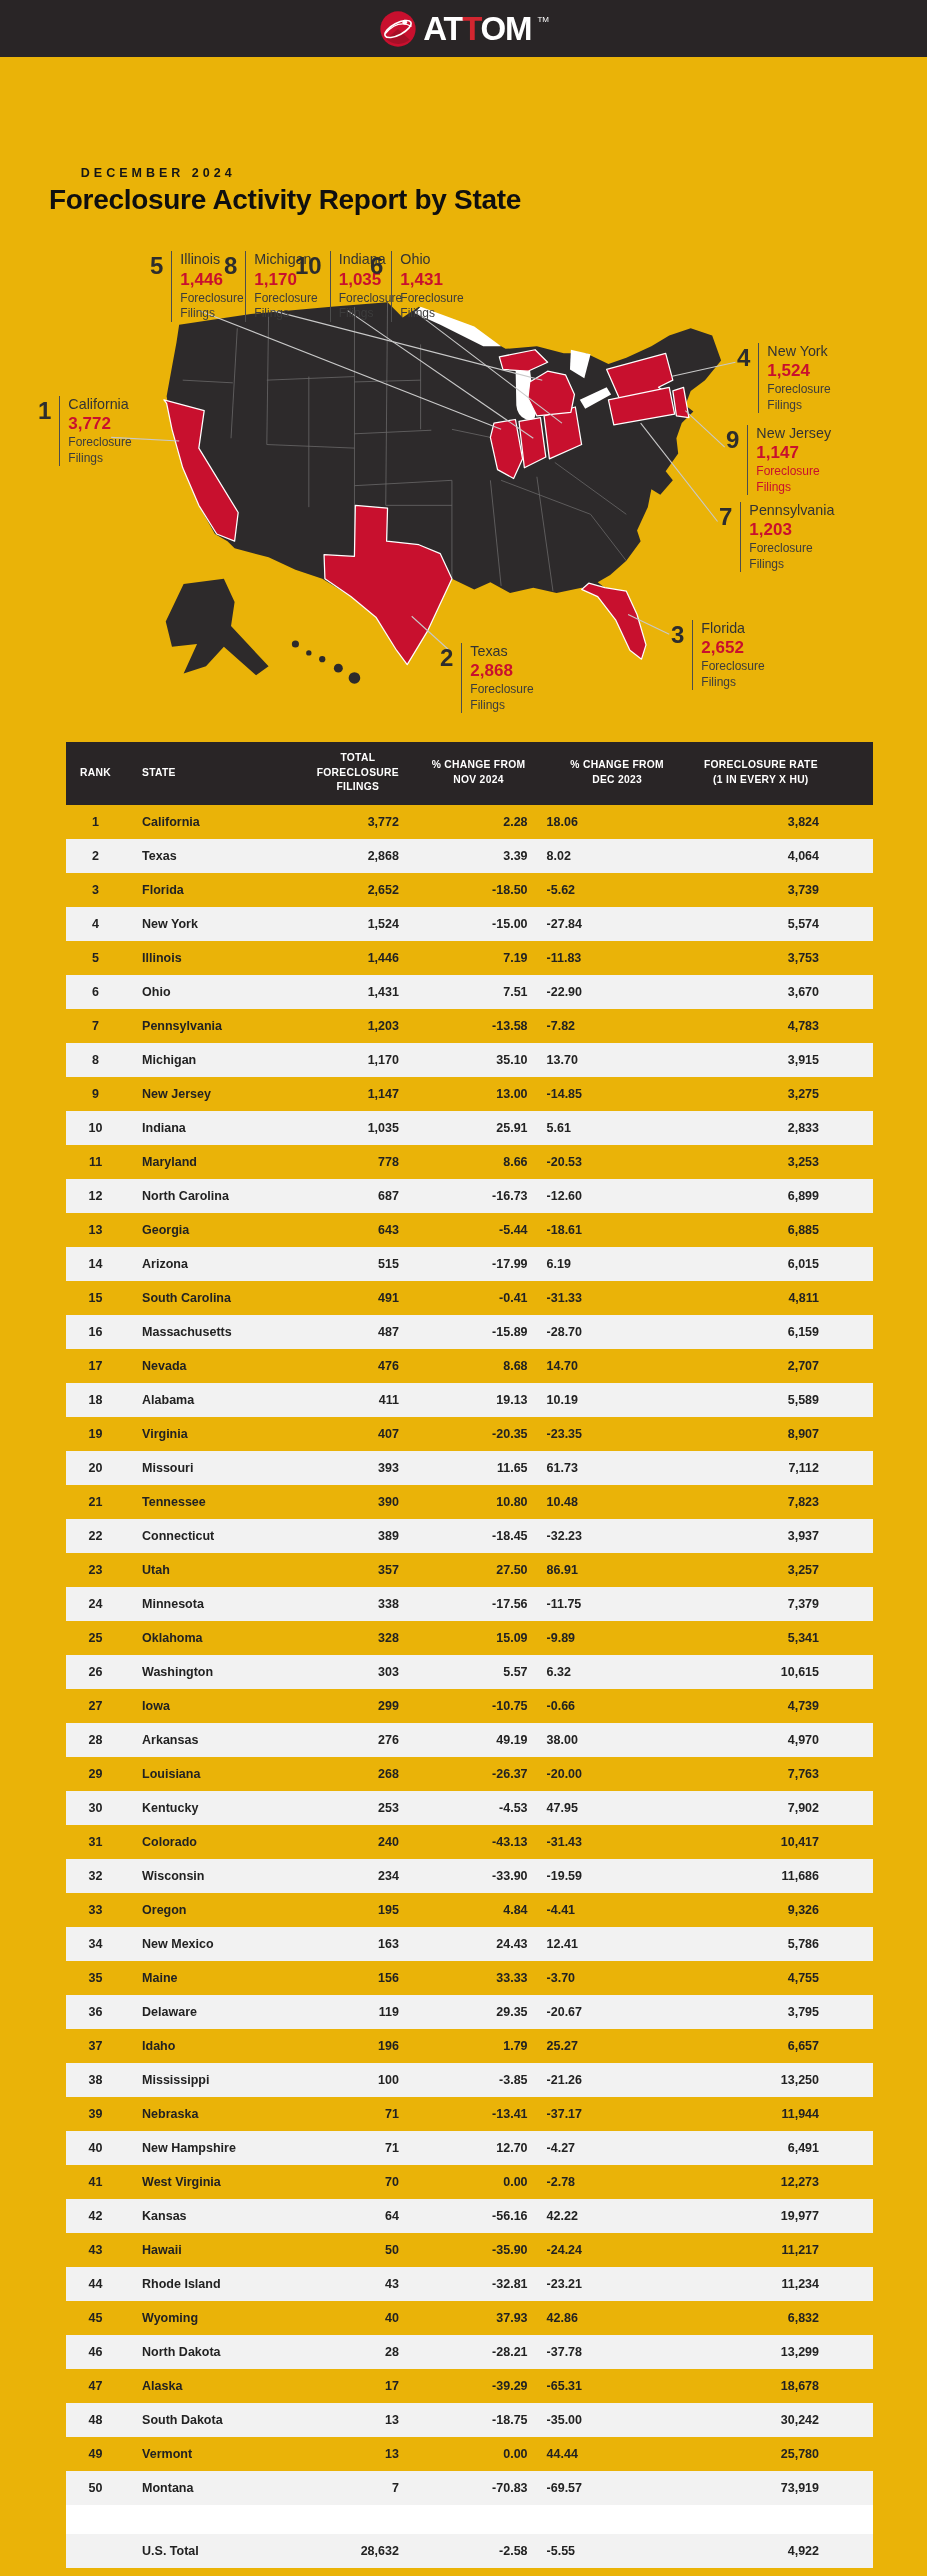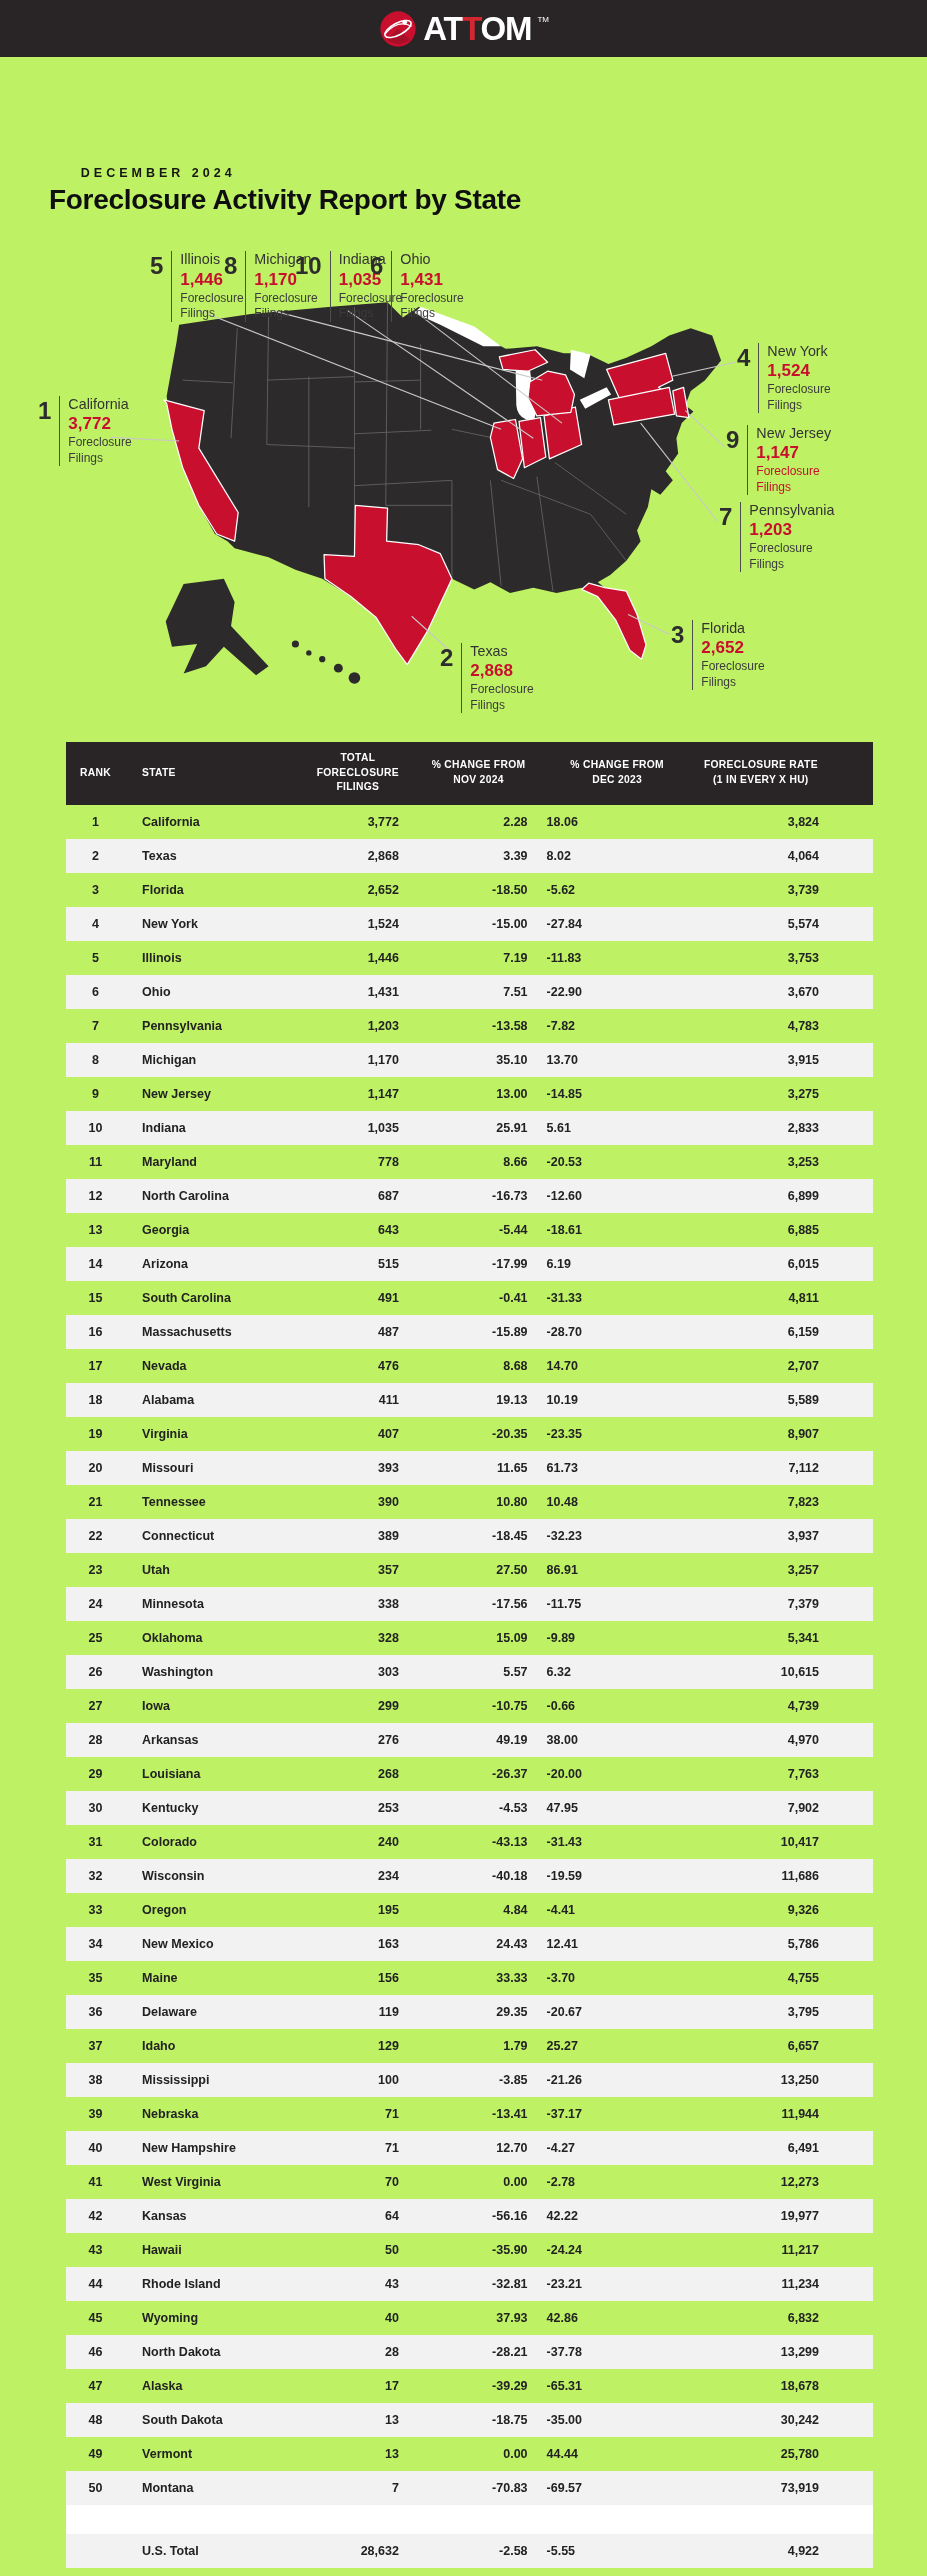"ATTOM" .page { background: #bef264 -> #eab308 }
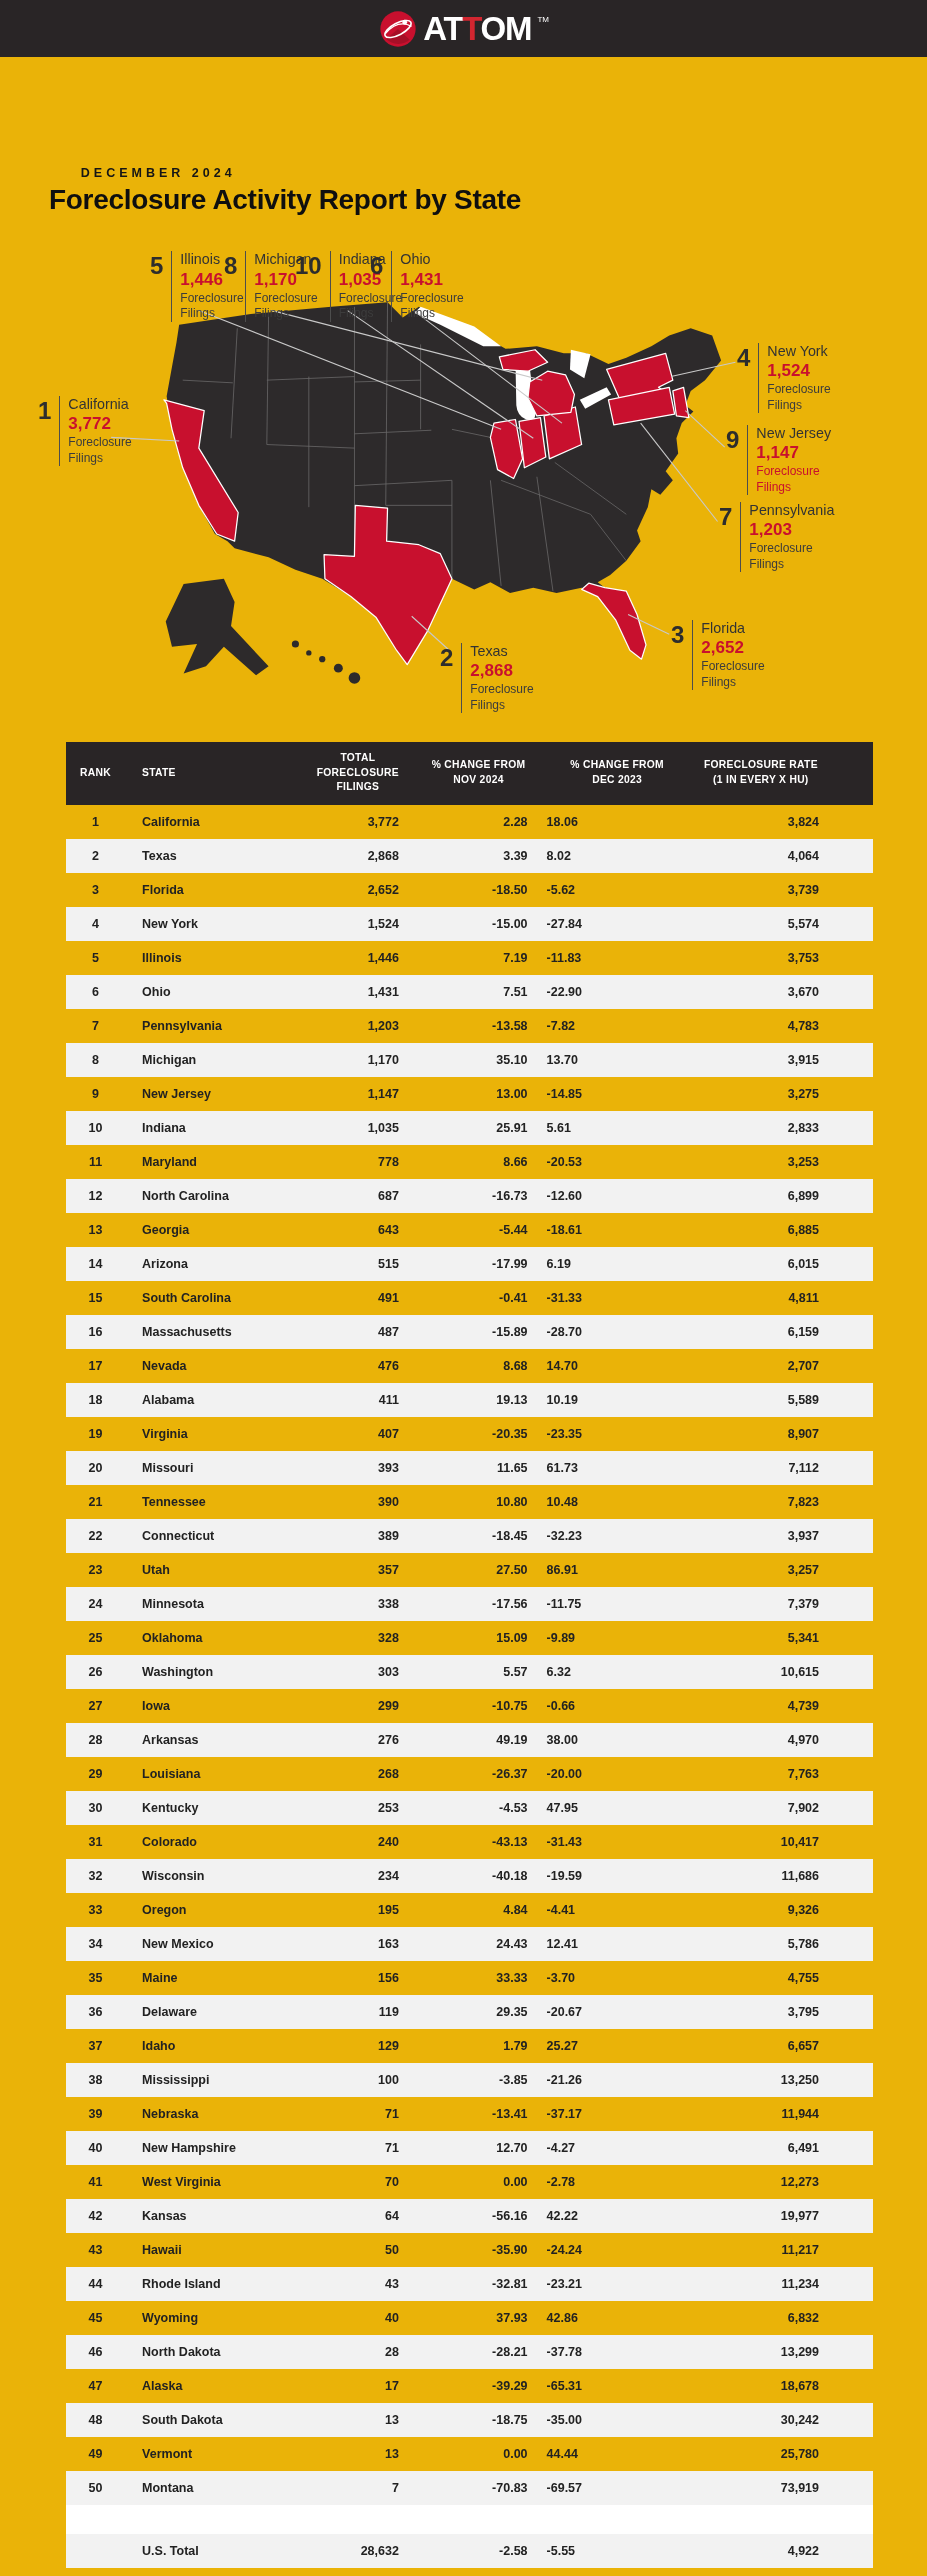"-40.18" td.c-nov { text: -40.18 -> -33.90 }
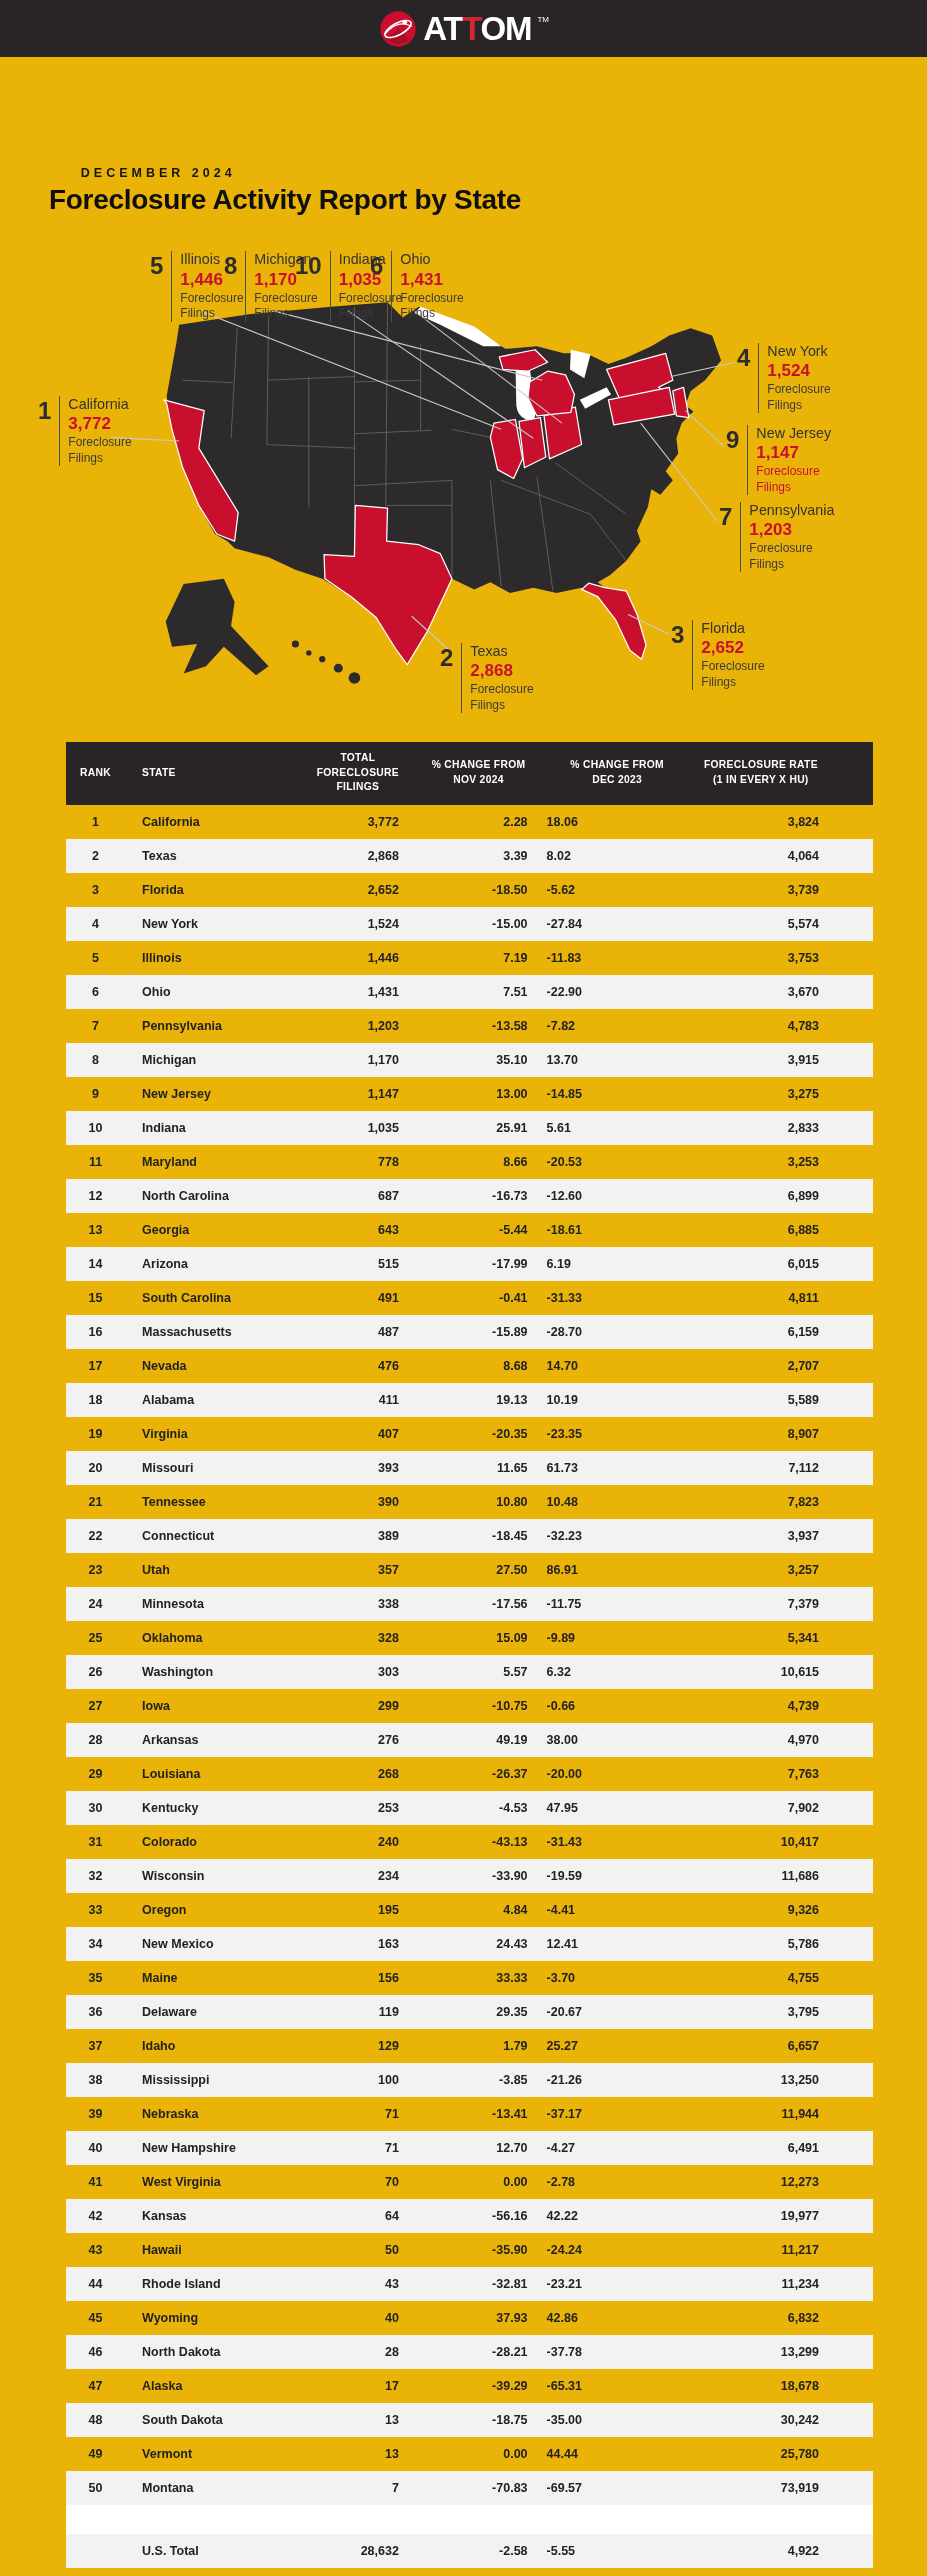"129" td.c-filings { text: 129 -> 196 }
